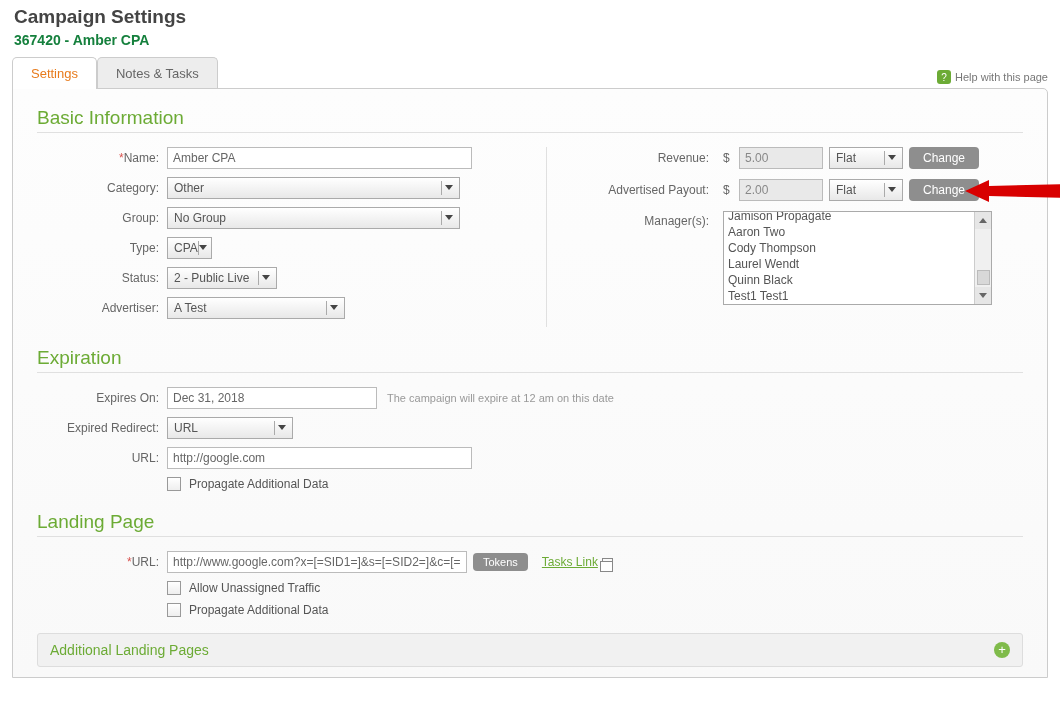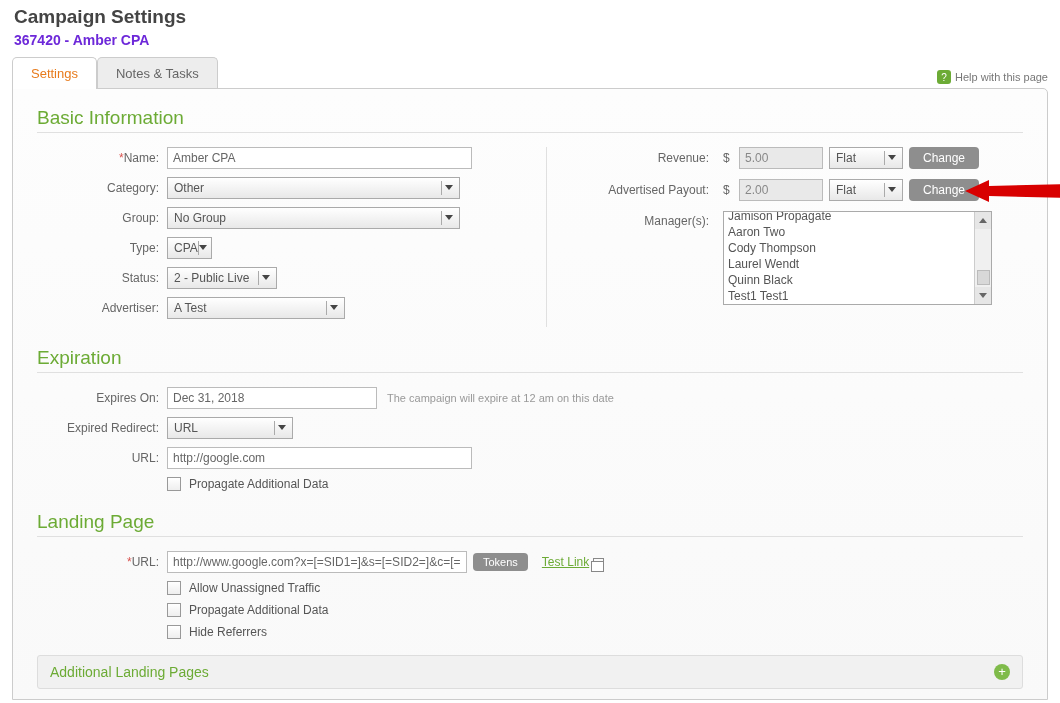"367420 - Amber CPA" .page-subtitle { color: #6d28d9 -> #15803d }
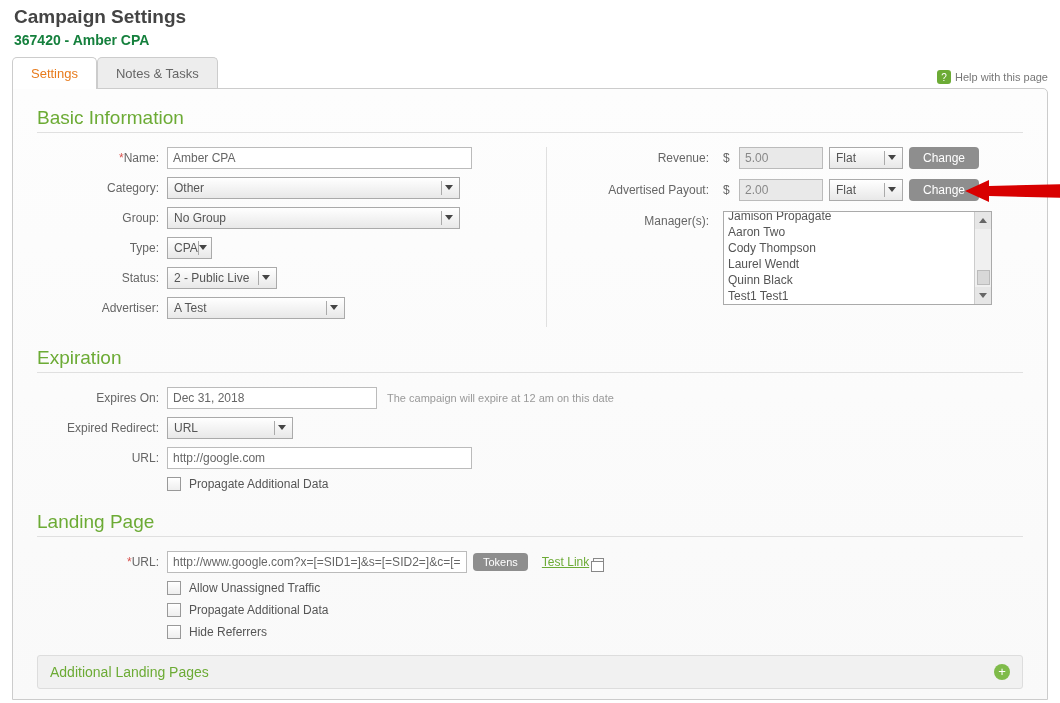"Test Link" span.link { text: Test -> Tasks }
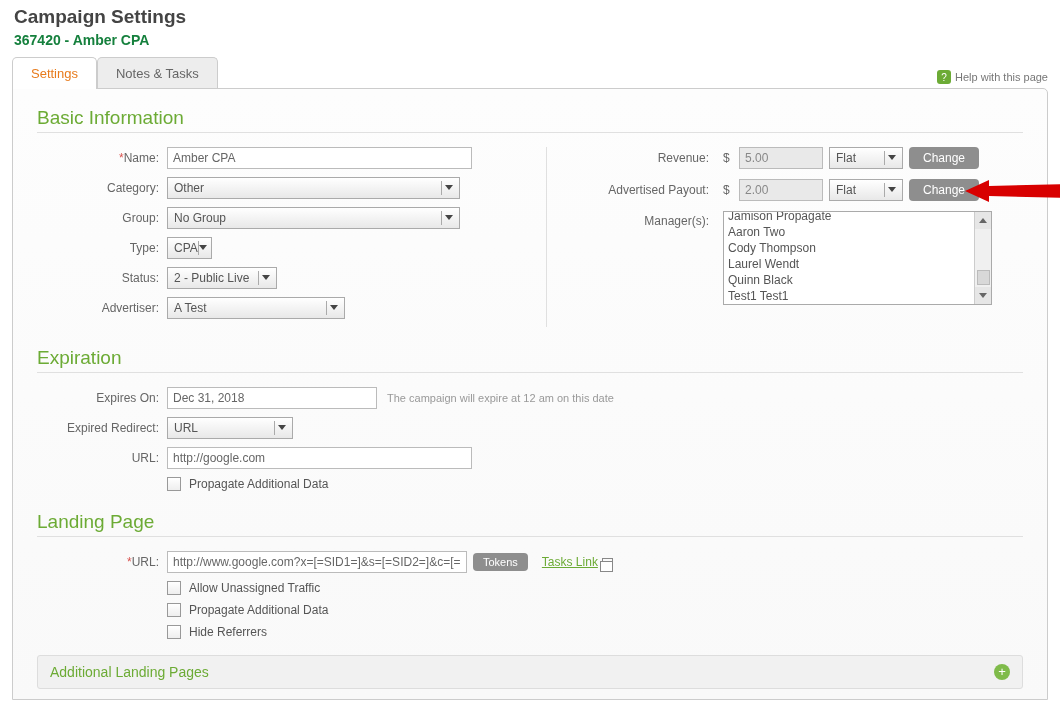"Hide Referrers" div.form-row { html: <div> <div></div> <span></span> <span>Hide Referrers</span> </div> -> none }
